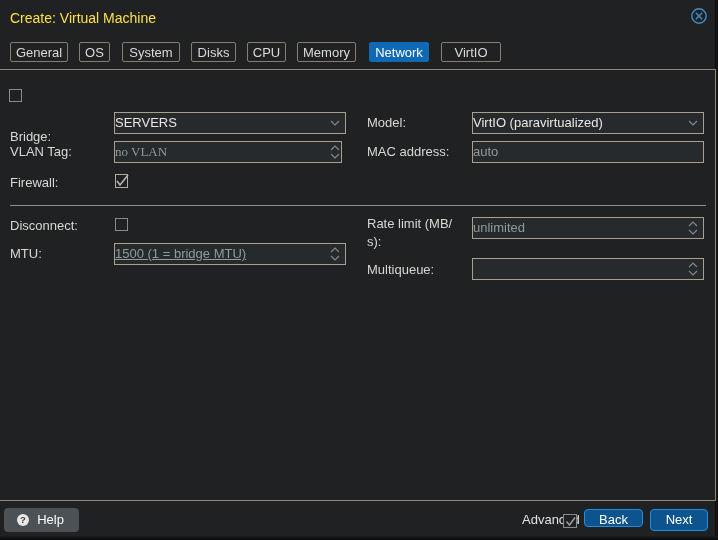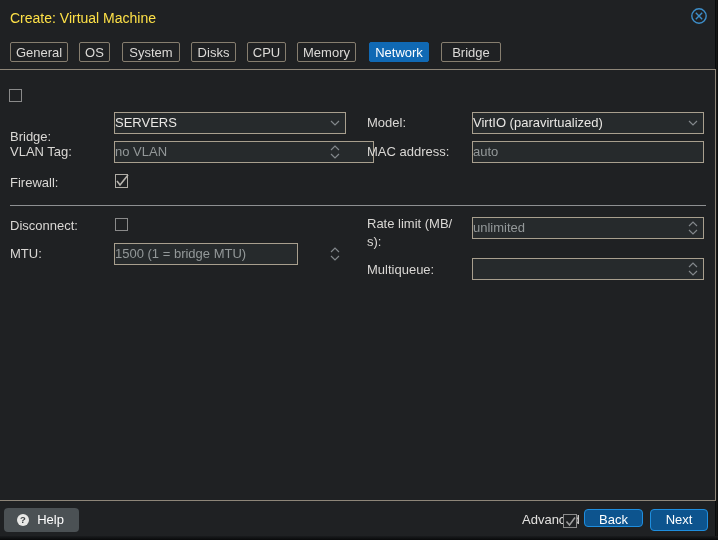"Bridge" span.tab { text: Bridge -> VirtIO }
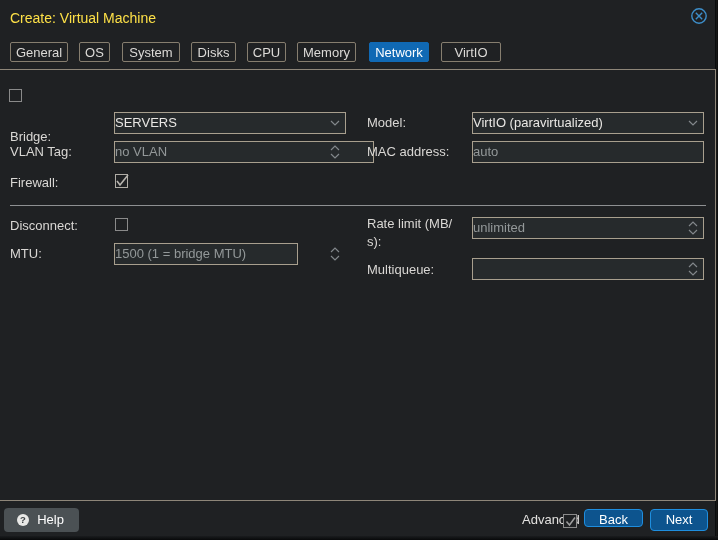"no VLAN" div.fld { font-family: none -> Liberation Serif, serif; width: 260px -> 228px }
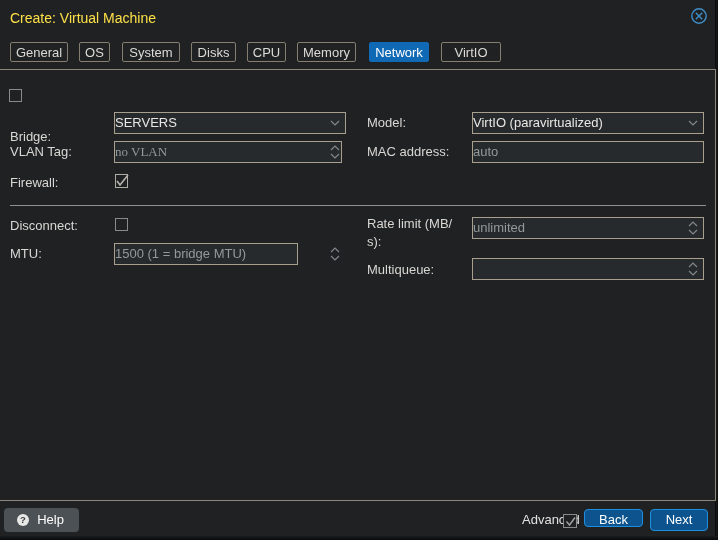"1500 (1 = bridge MTU)" div.fld { text-decoration: none -> underline; width: 184px -> 232px }
